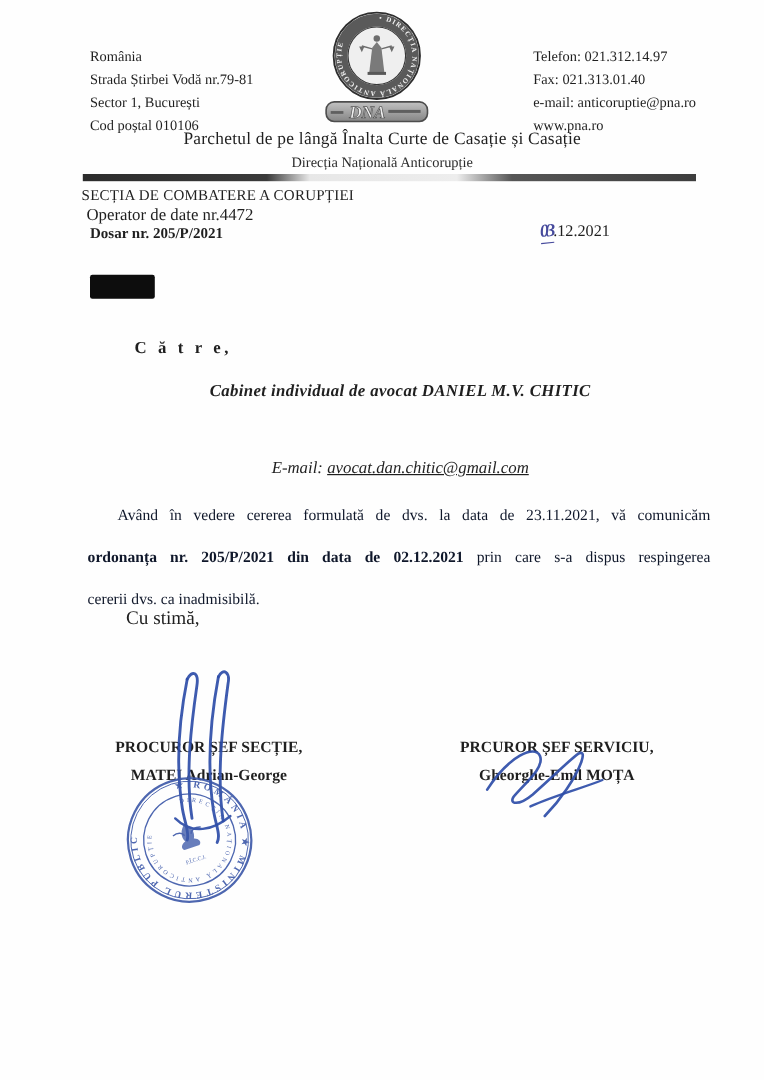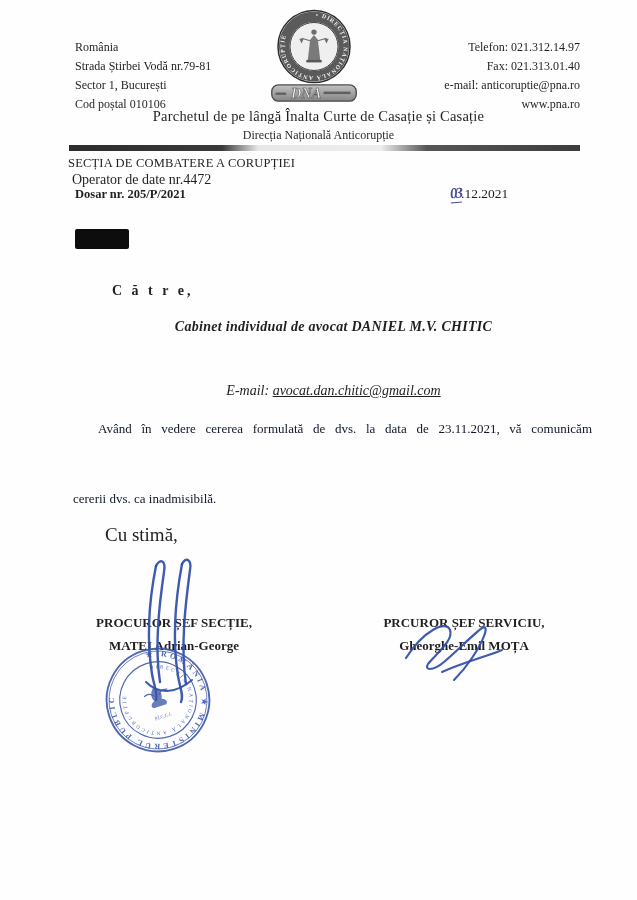"Telefon: 021.312.14.97" .contact { text-align: right -> none }
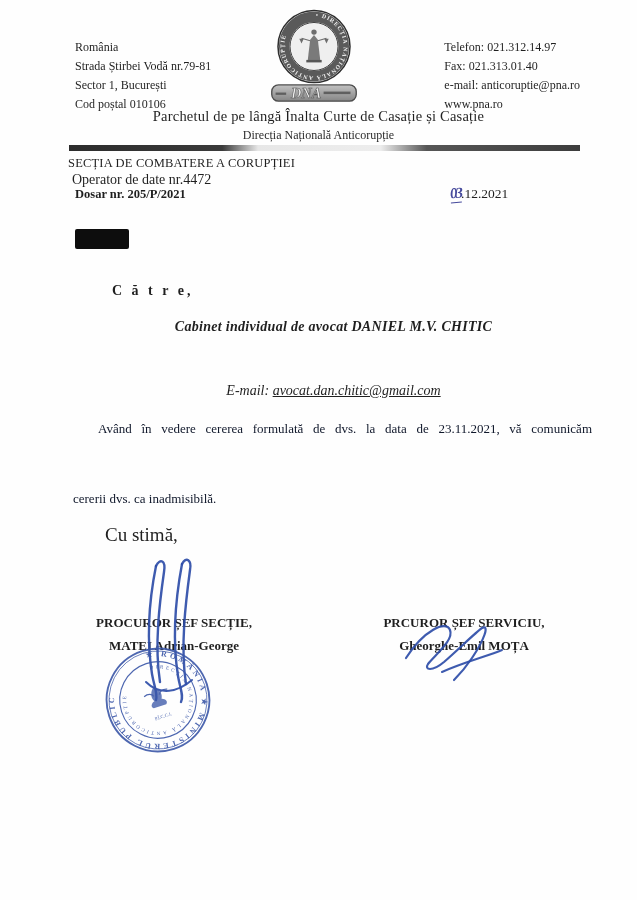"ordonanța nr. 205/P/2021 din data" div.abs { html: none -> <div><b>ordonanța nr. 205/P/2021 din data de 02.12.2021</b><span> prin care s-a dispus respingerea</span></div> }
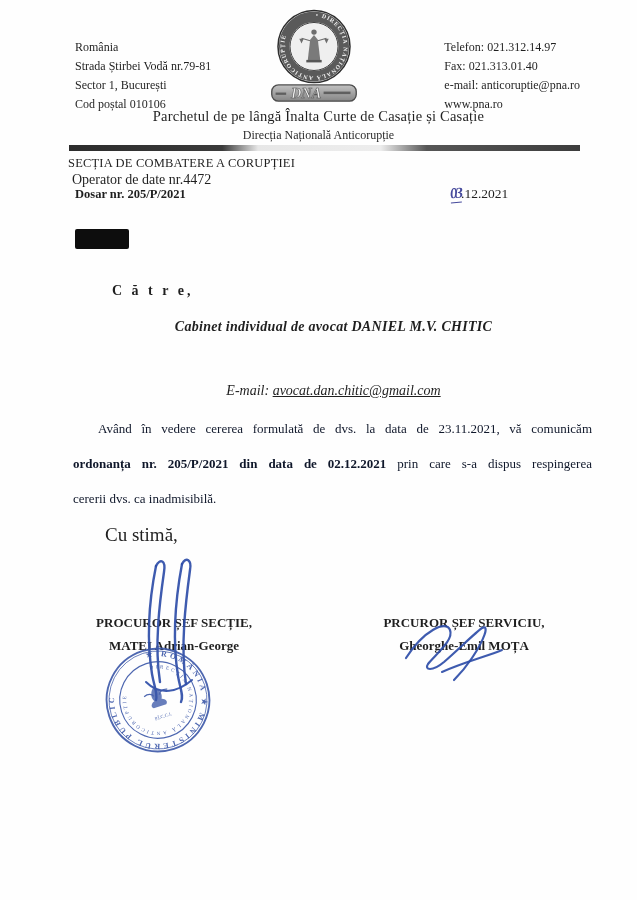"Cu stimă," .closing { font-size: 19px -> 16px; top: 524px -> 507px }
